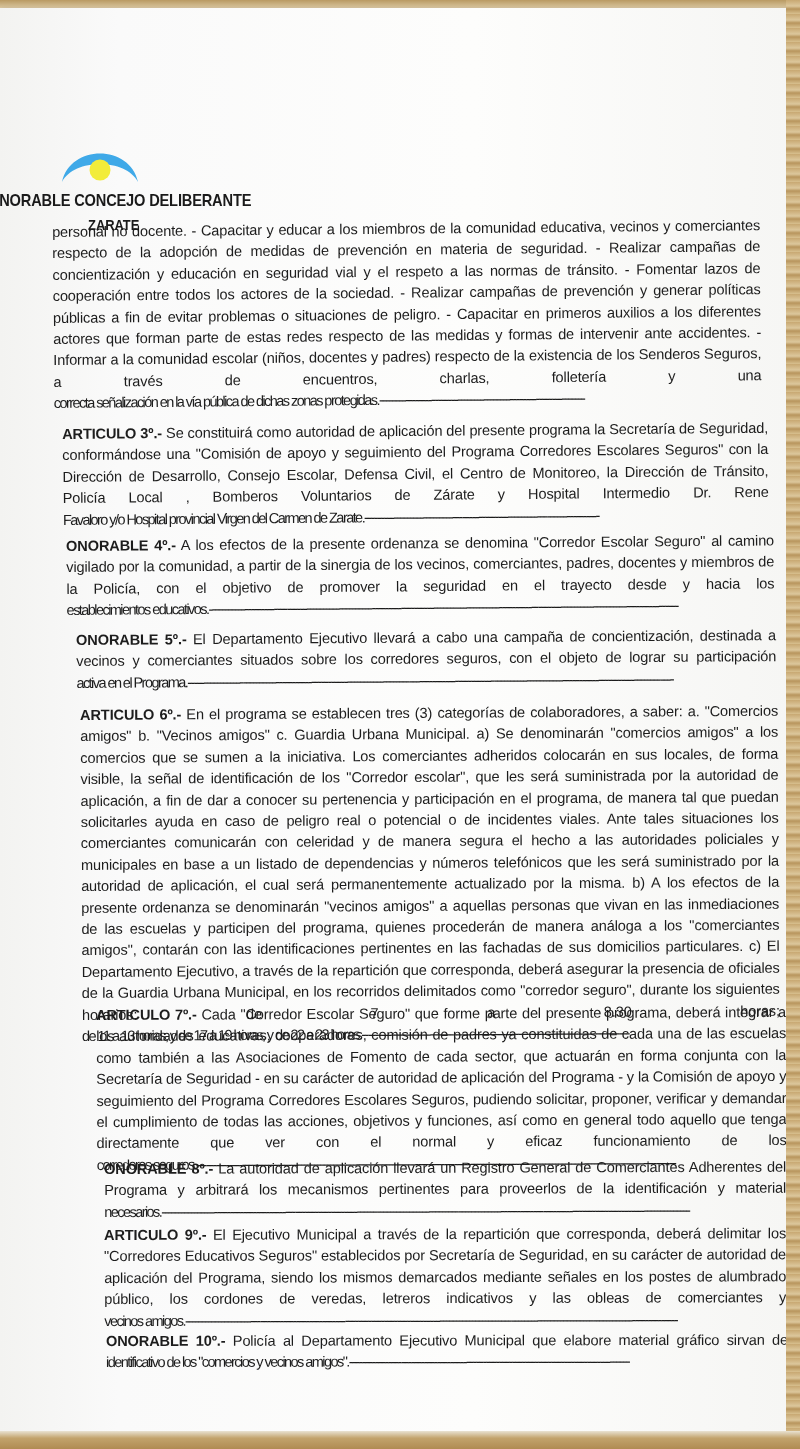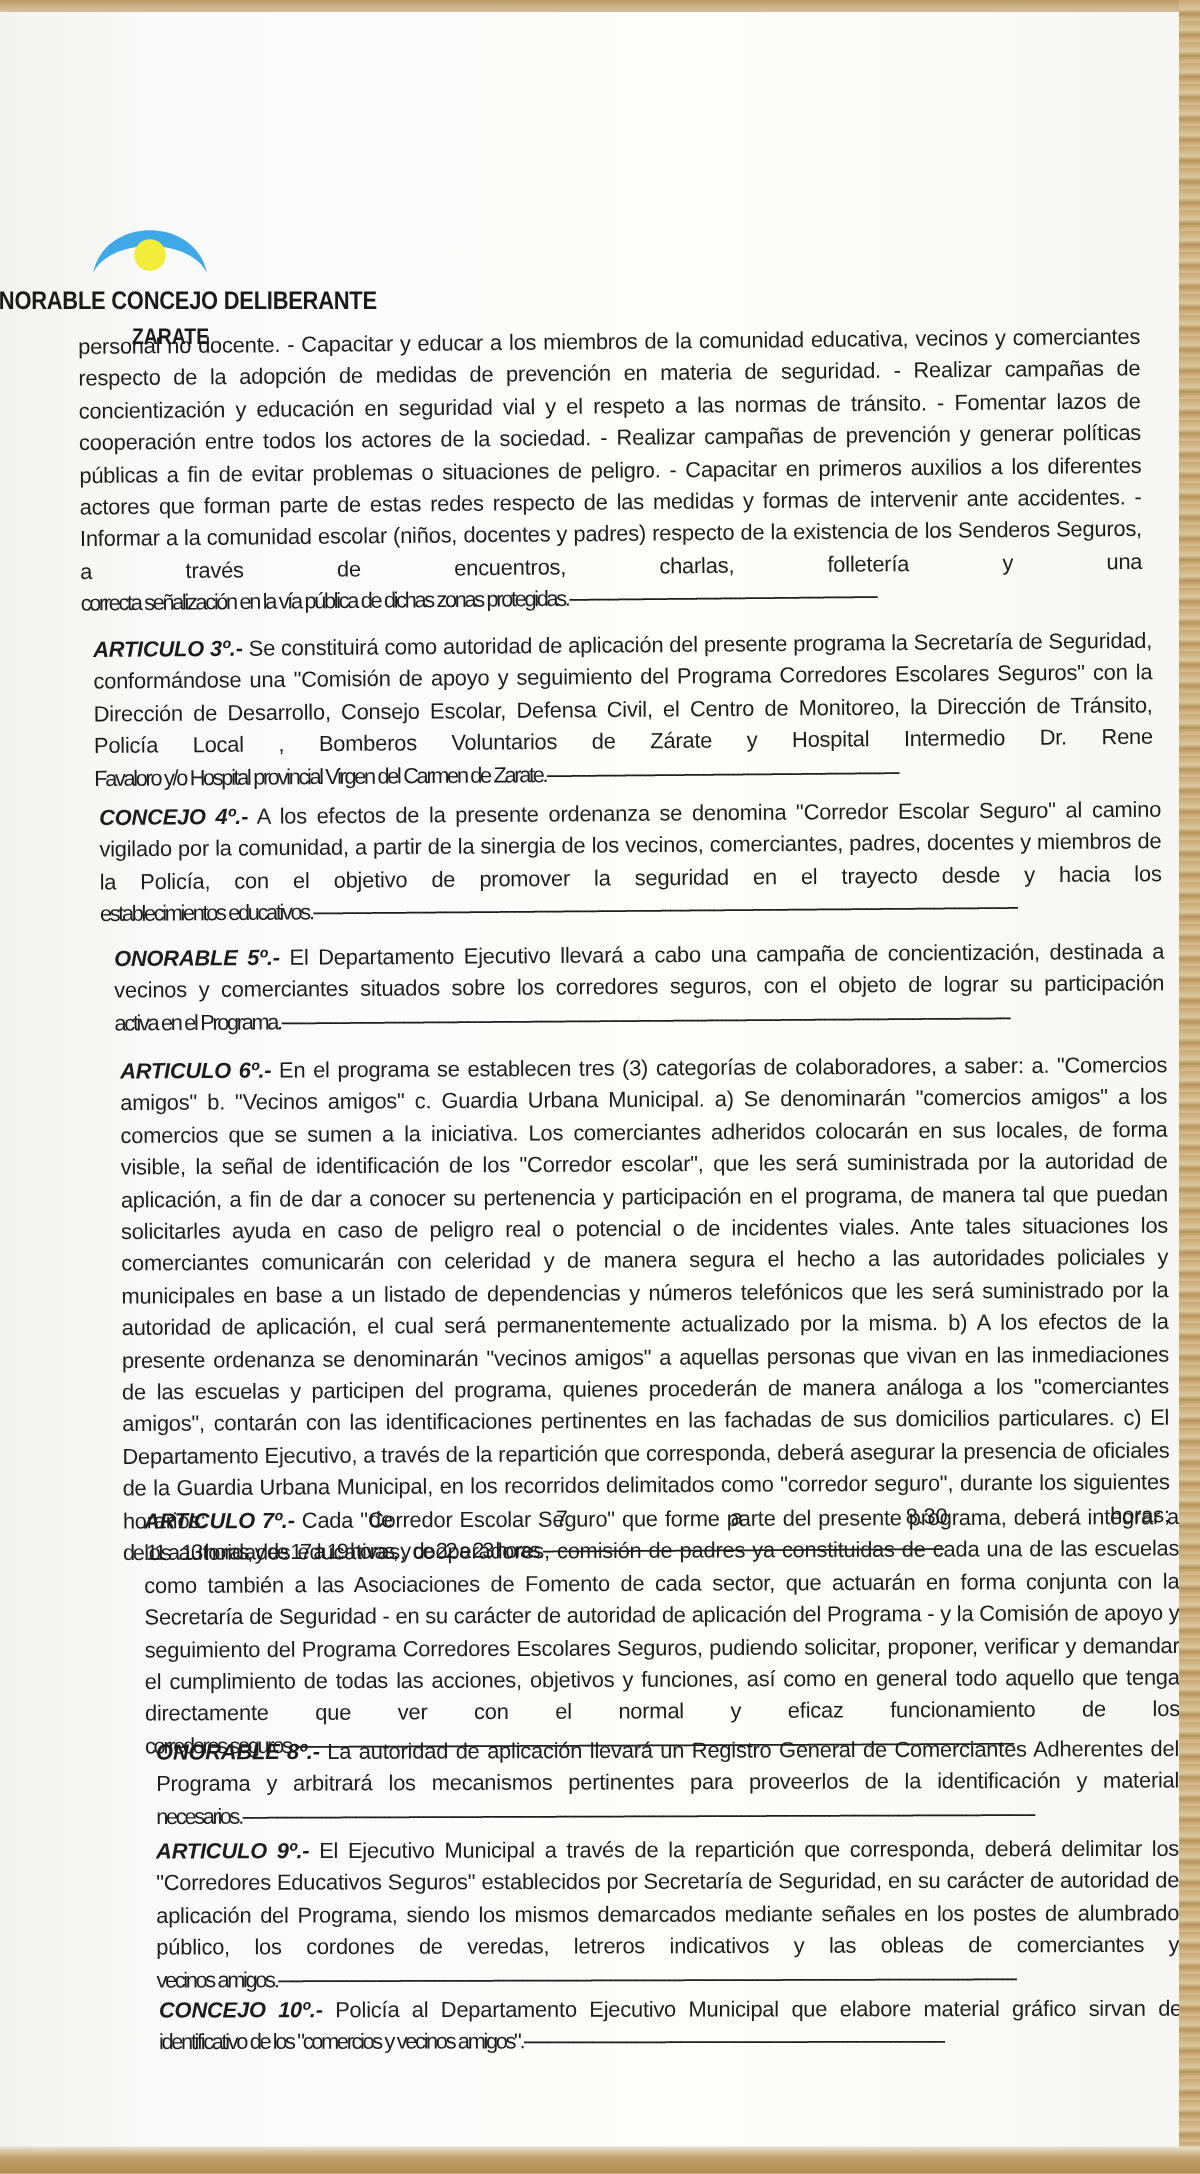"ARTICULO 3º.-" .body-text .lead { font-style: italic -> none }
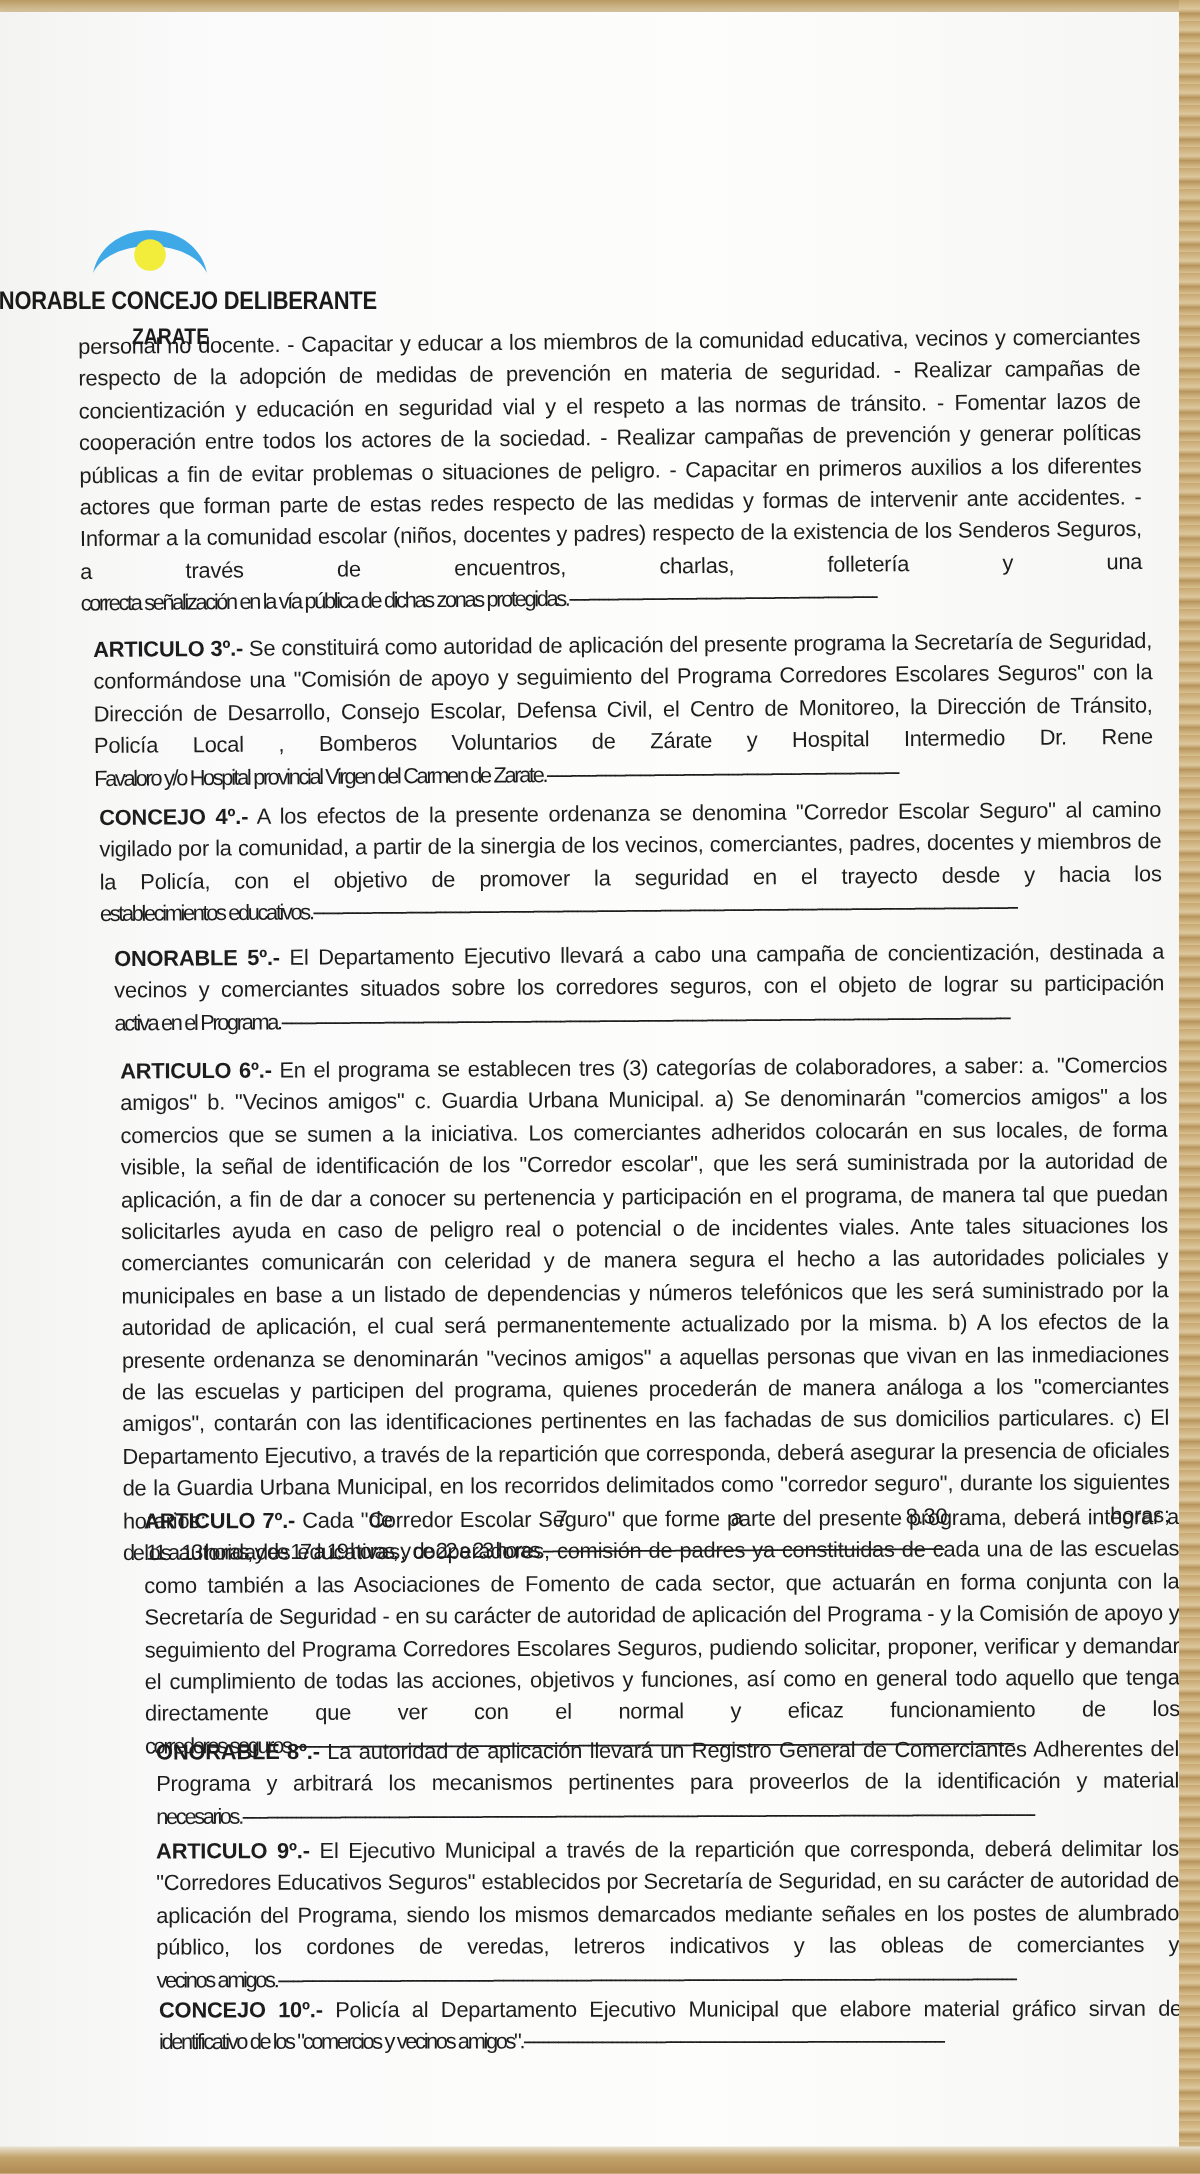"CONCEJO 4º.-" span.lead { text: CONCEJO -> ONORABLE }
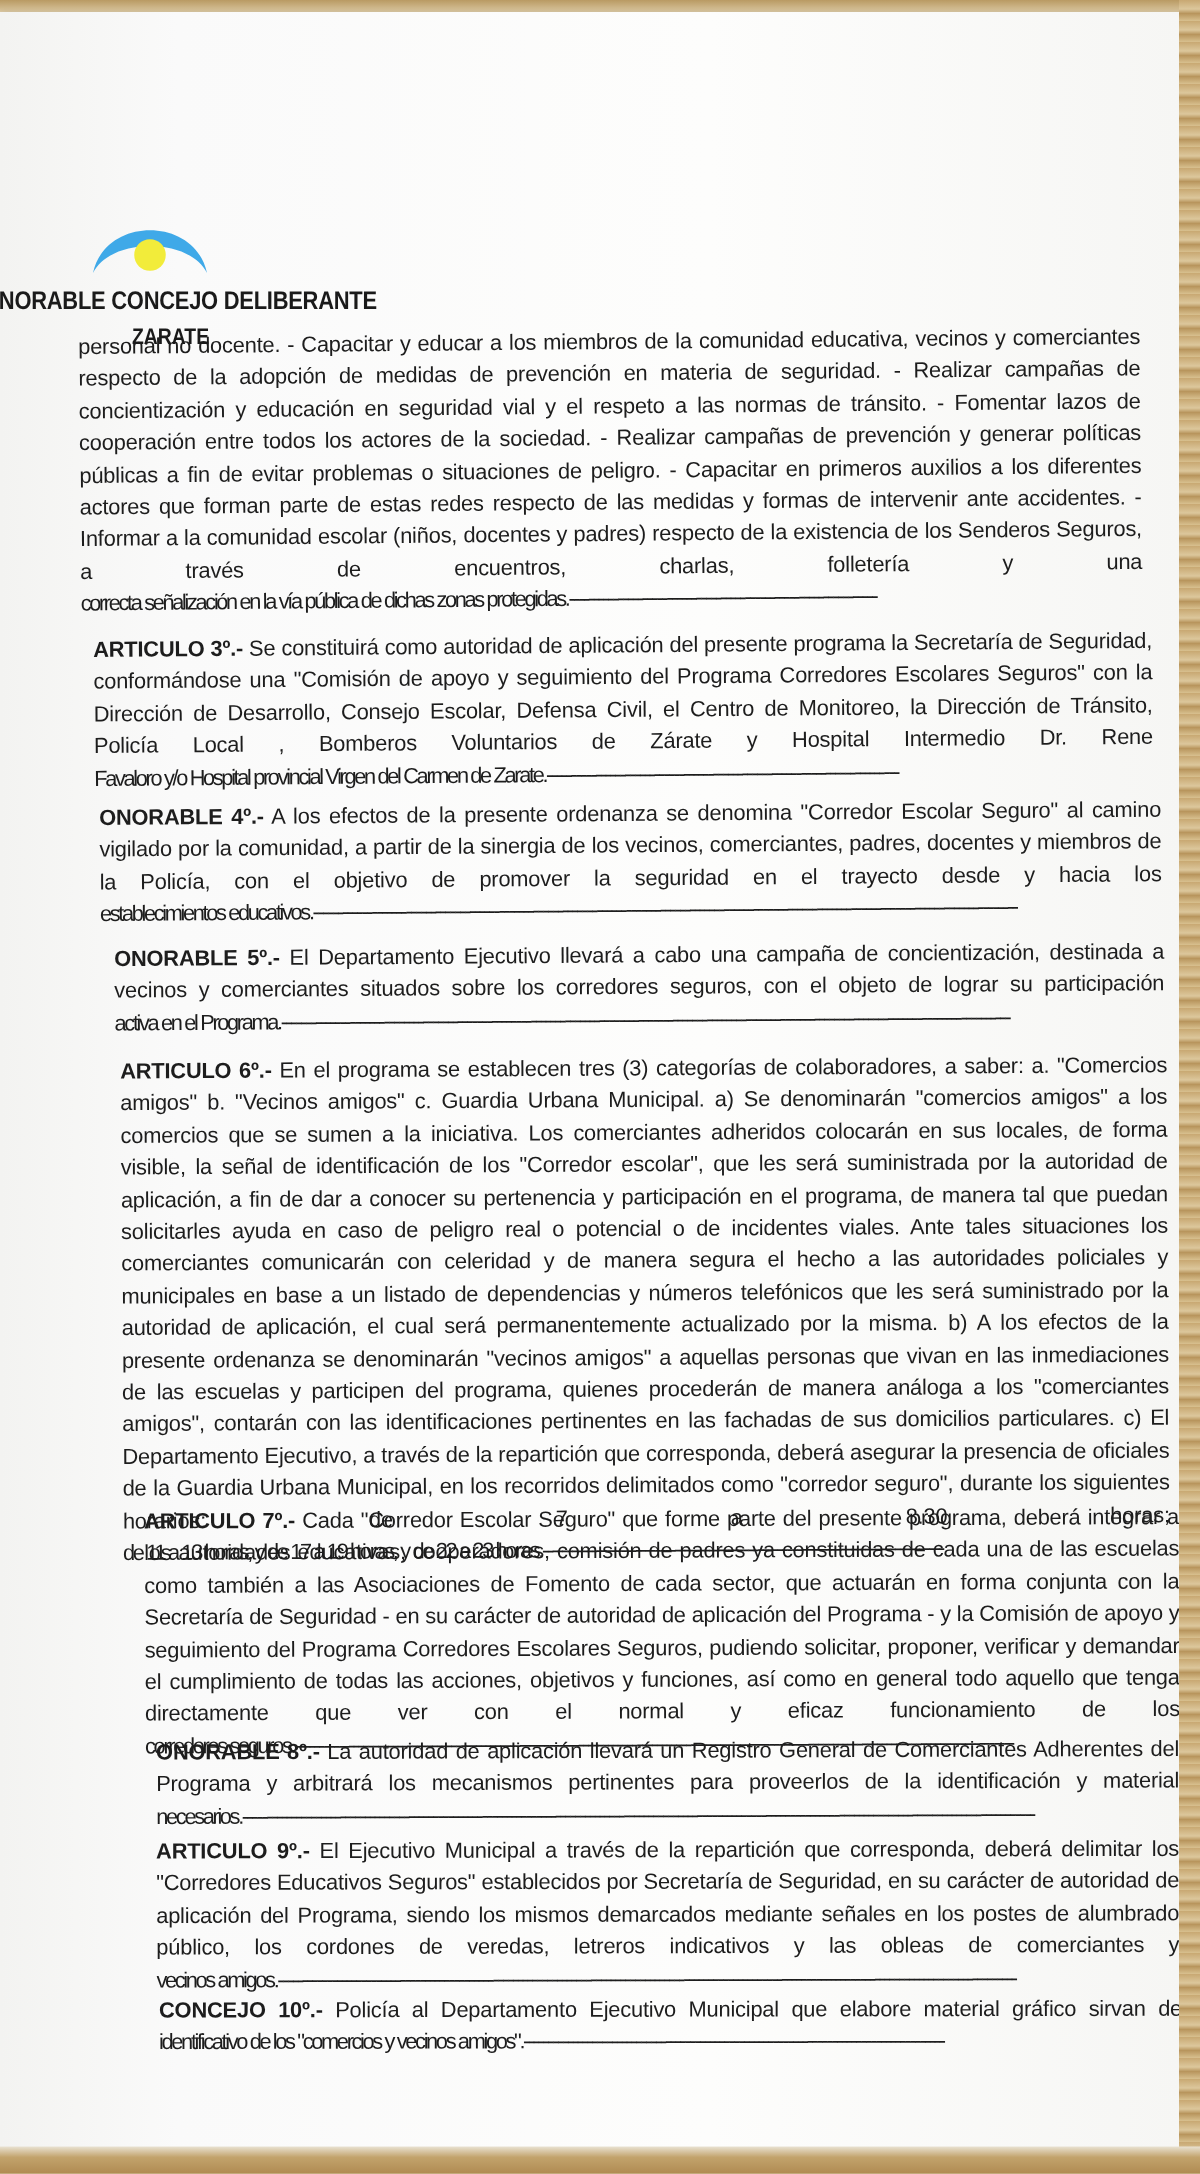"CONCEJO 10º.-" span.lead { text: CONCEJO -> ONORABLE }
